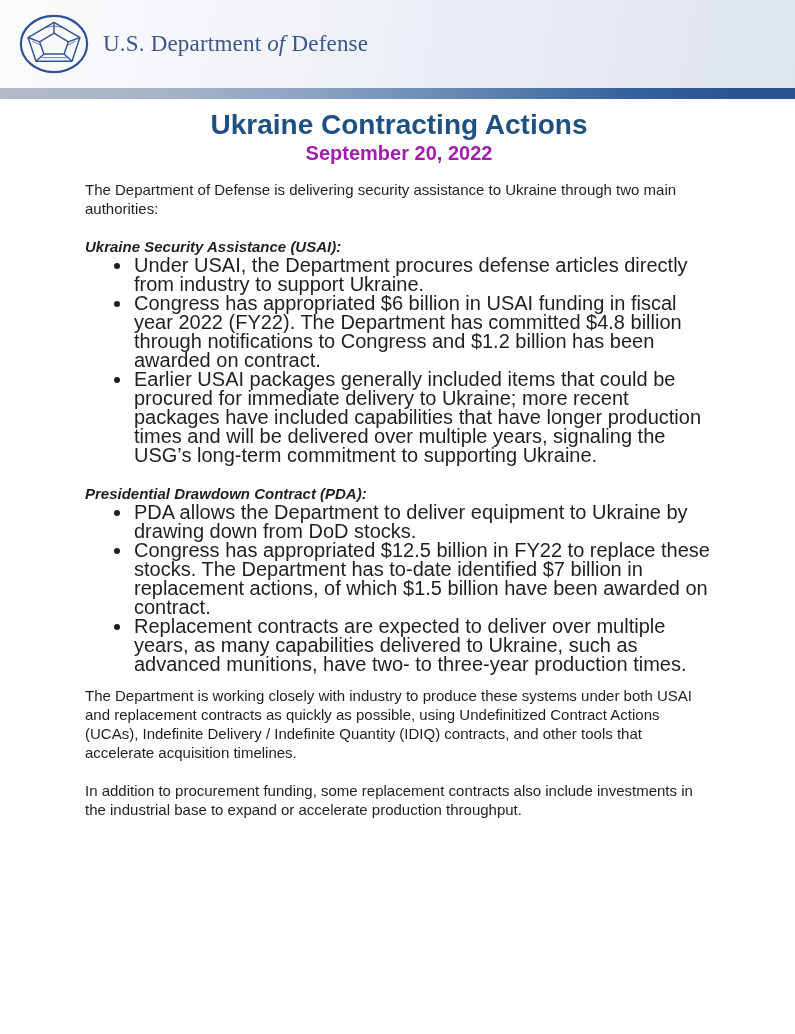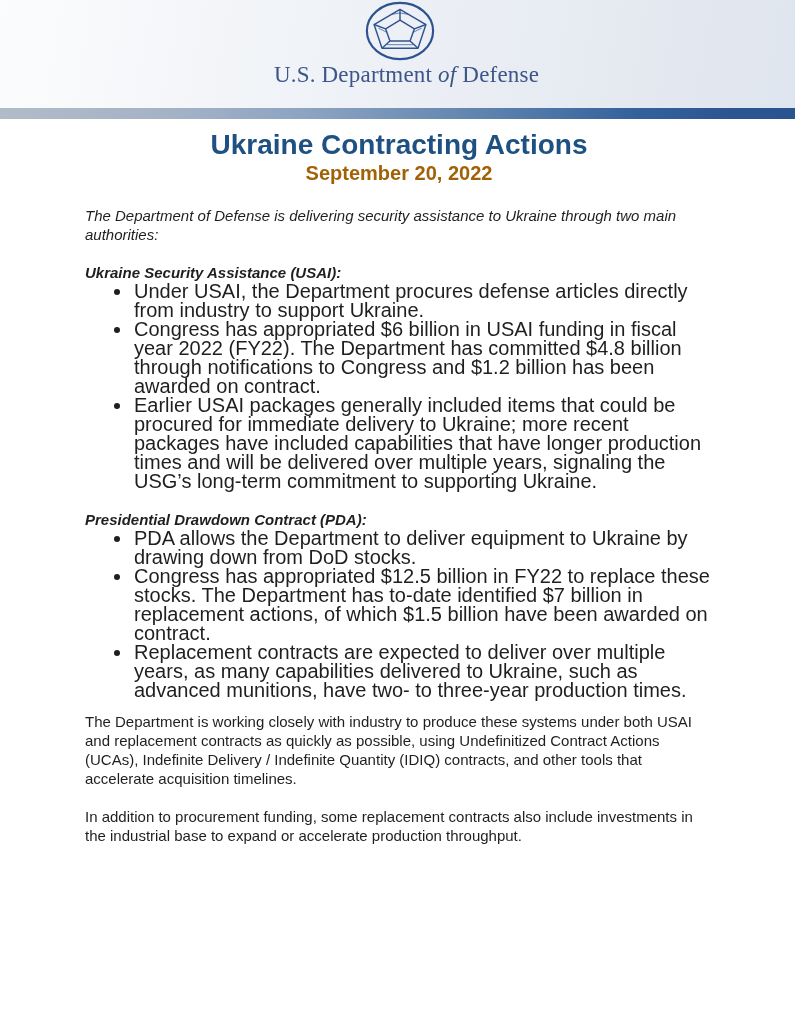"U.S. Department of Defense" .header { flex-direction: column -> none; height: 108px -> 88px }
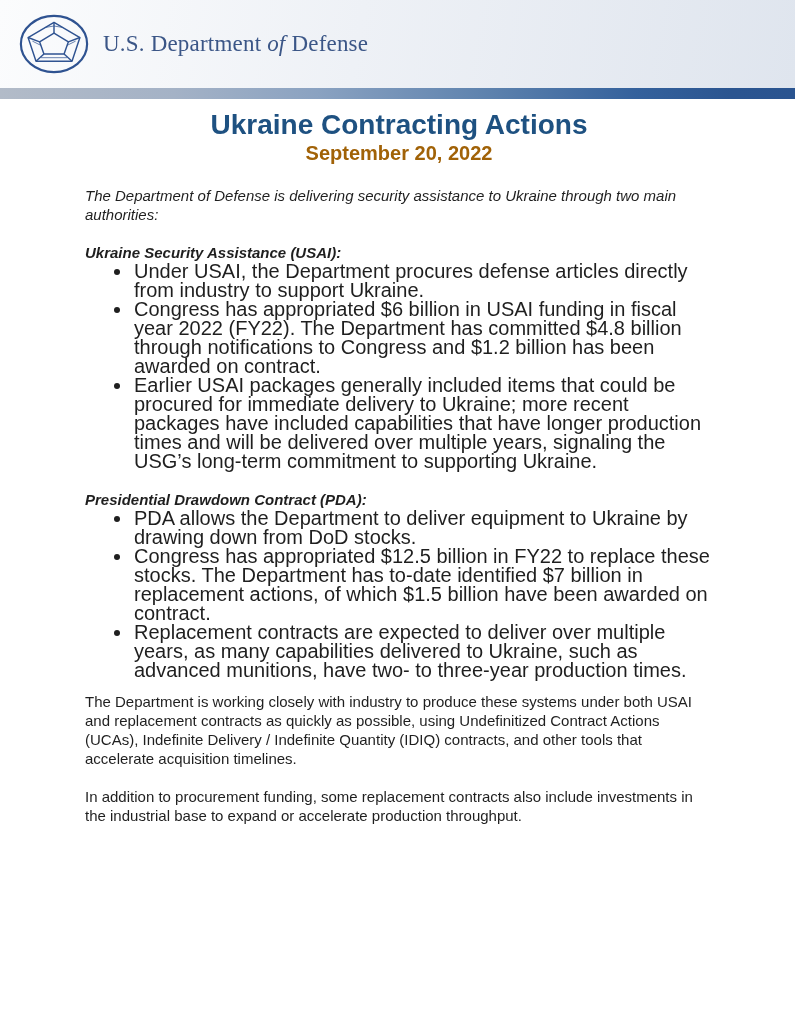"September 20, 2022" .doc-date { color: #a16207 -> #a21caf }
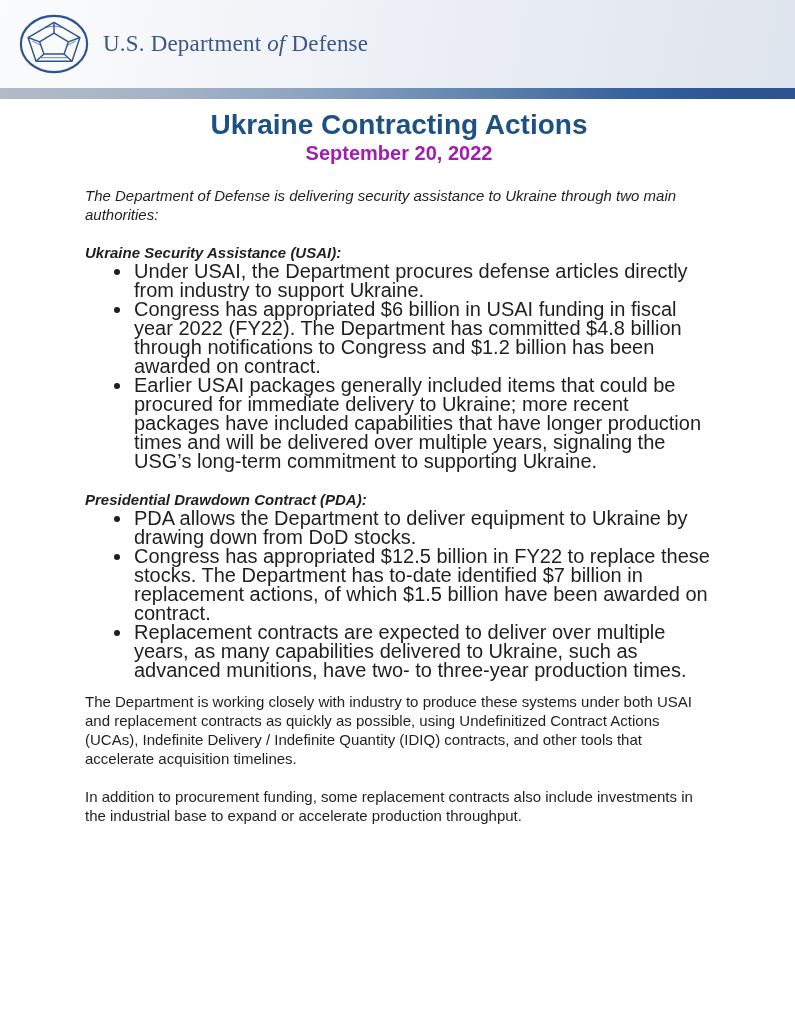"The Department of Defense is" .intro { font-style: italic -> none; margin-top: 20px -> 14px }
